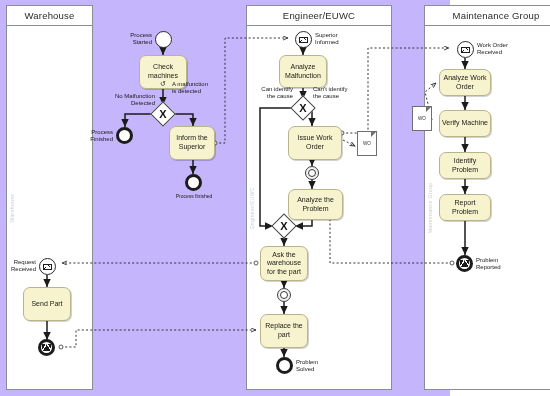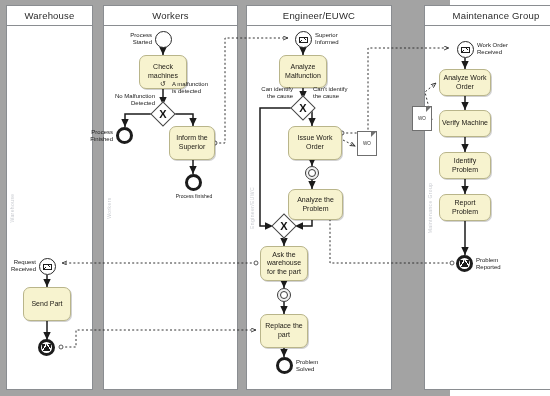"Warehouse" #canvas { background: #a3a3a3 -> #c4b5fd }
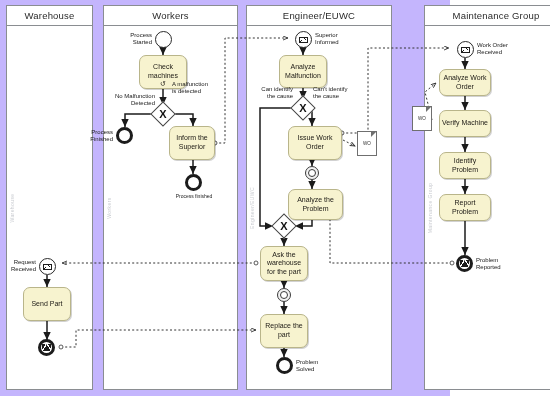"Workers" div.pool { html: <div> <div>Workers</div> <div> <div>Workers</div> </div> </div> -> none }
